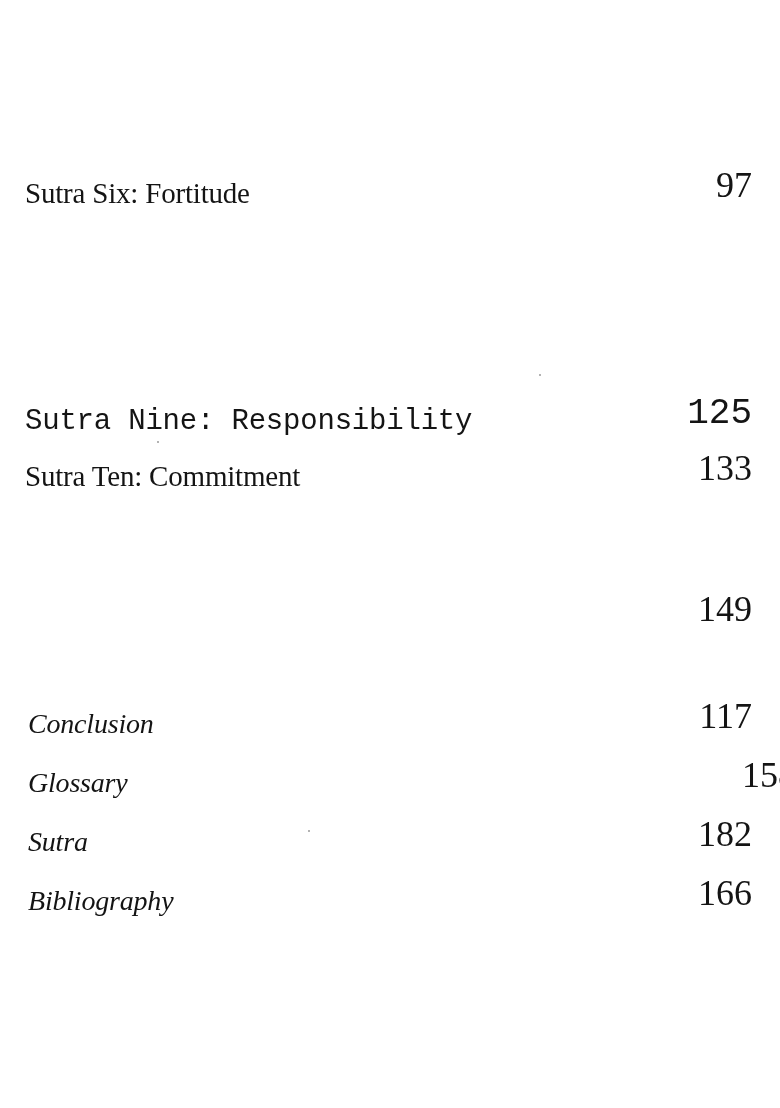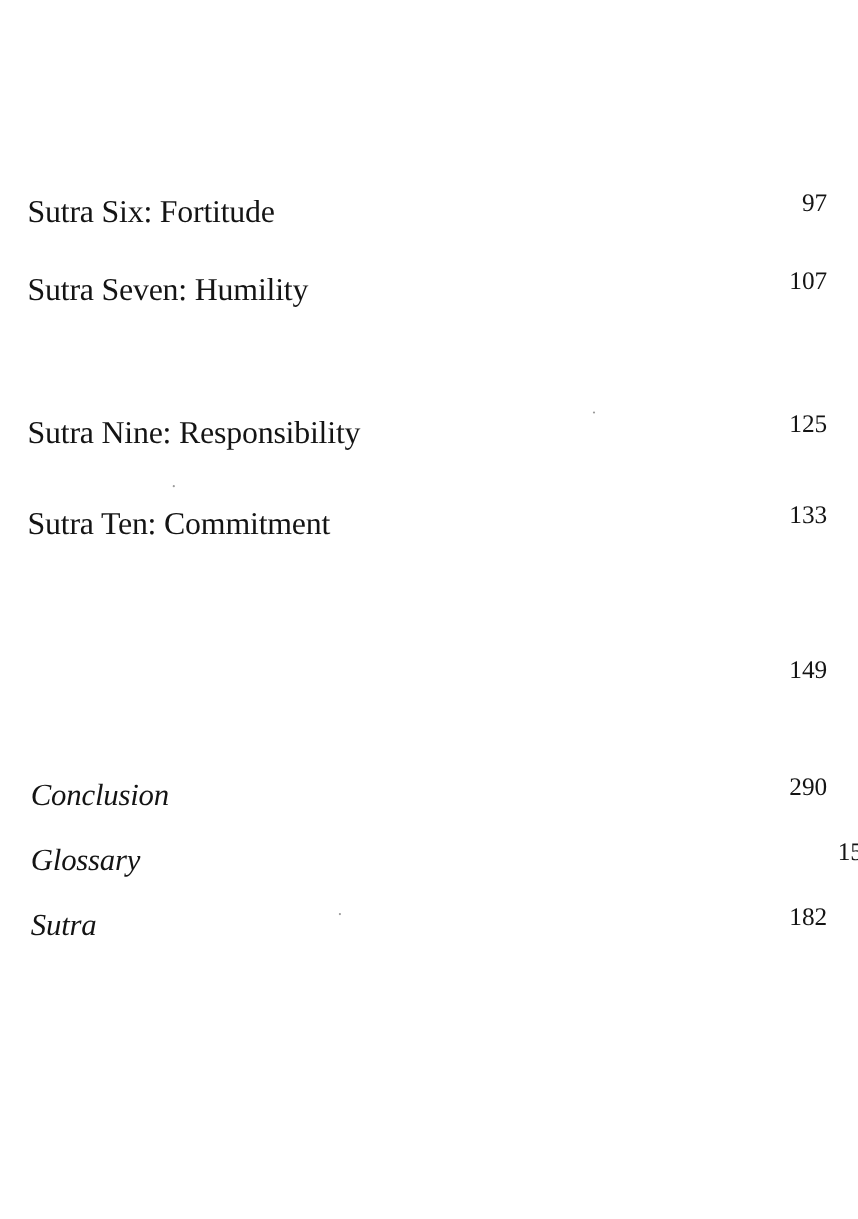"97" .entry .page { font-size: 23px -> 36px }
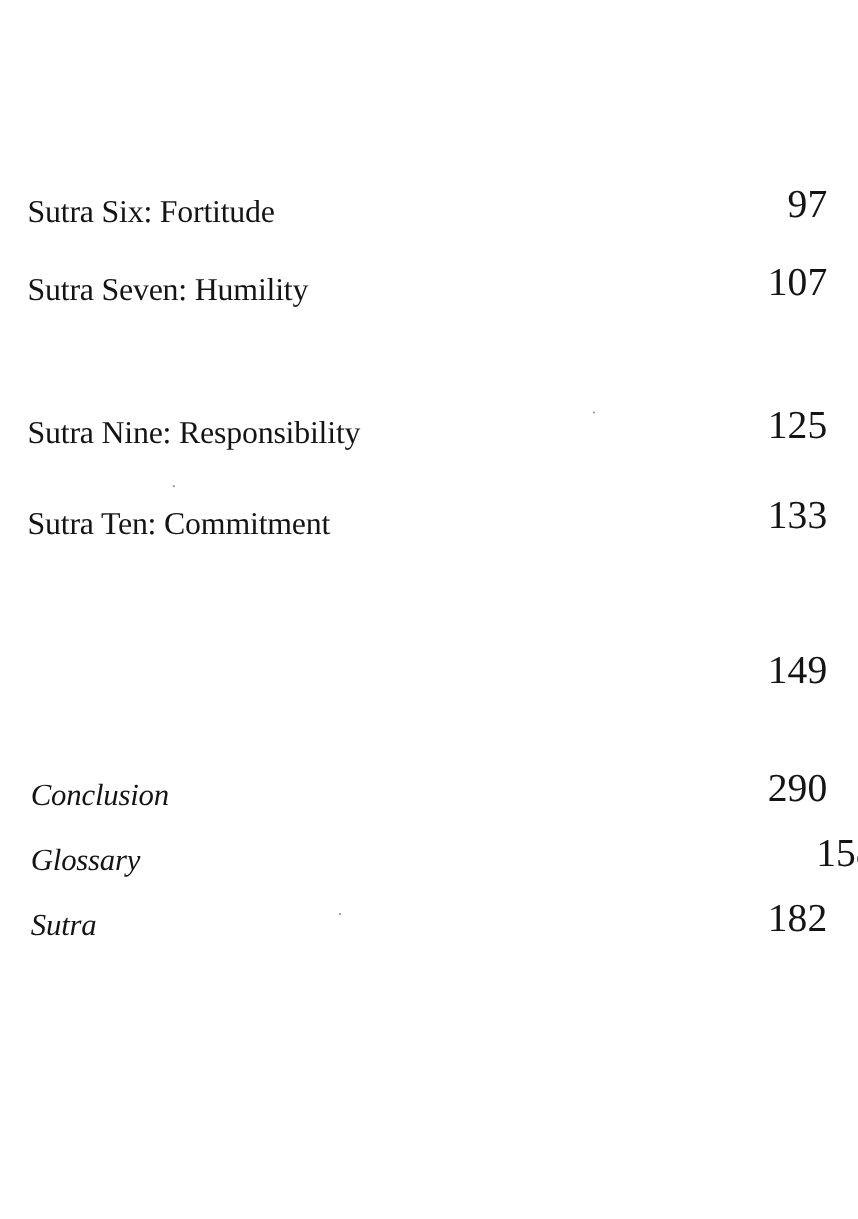"Sutra Seven: Humility" div.entry { html: <div> <span>Sutra Seven: Humility</span> <span>107</span> </div> -> none }
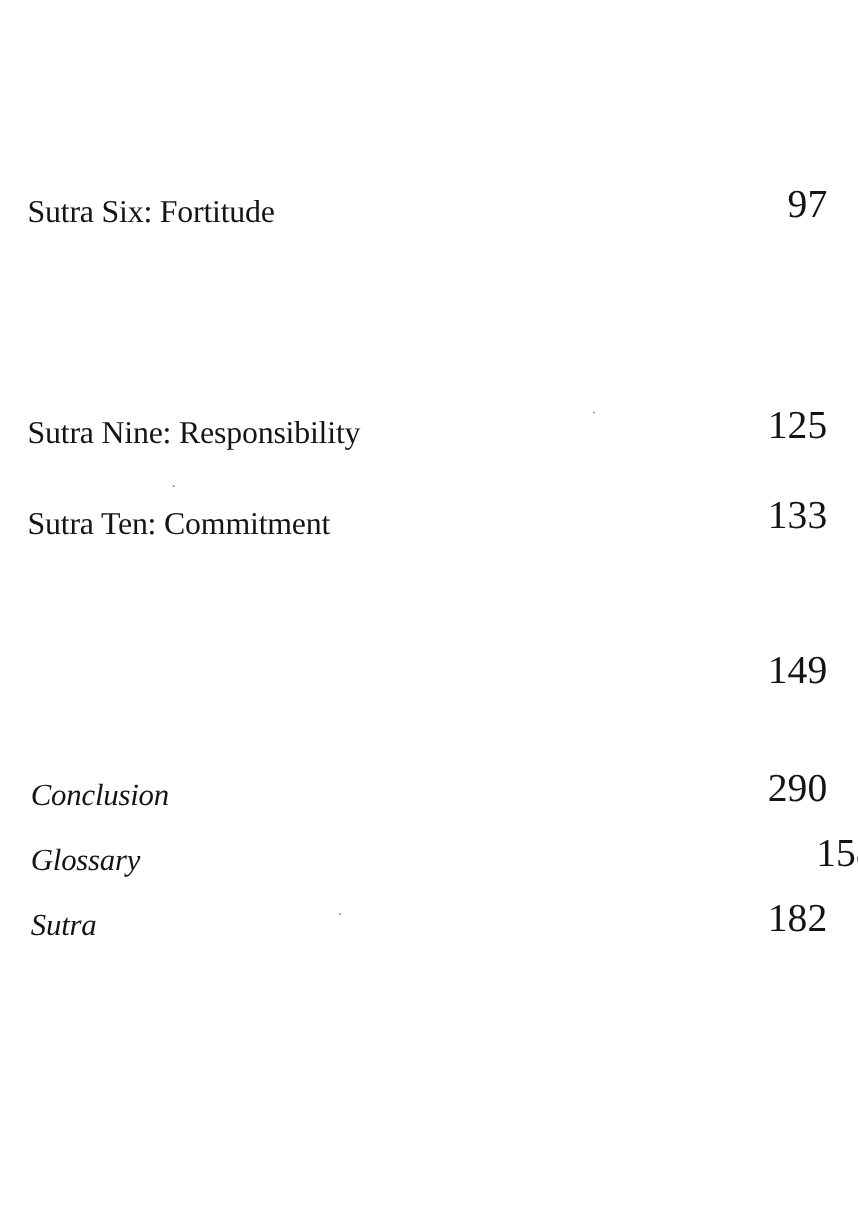"Sutra Nine: Responsibility" div.entry { font-family: none -> Liberation Mono, monospace; top: 374px -> 402px }
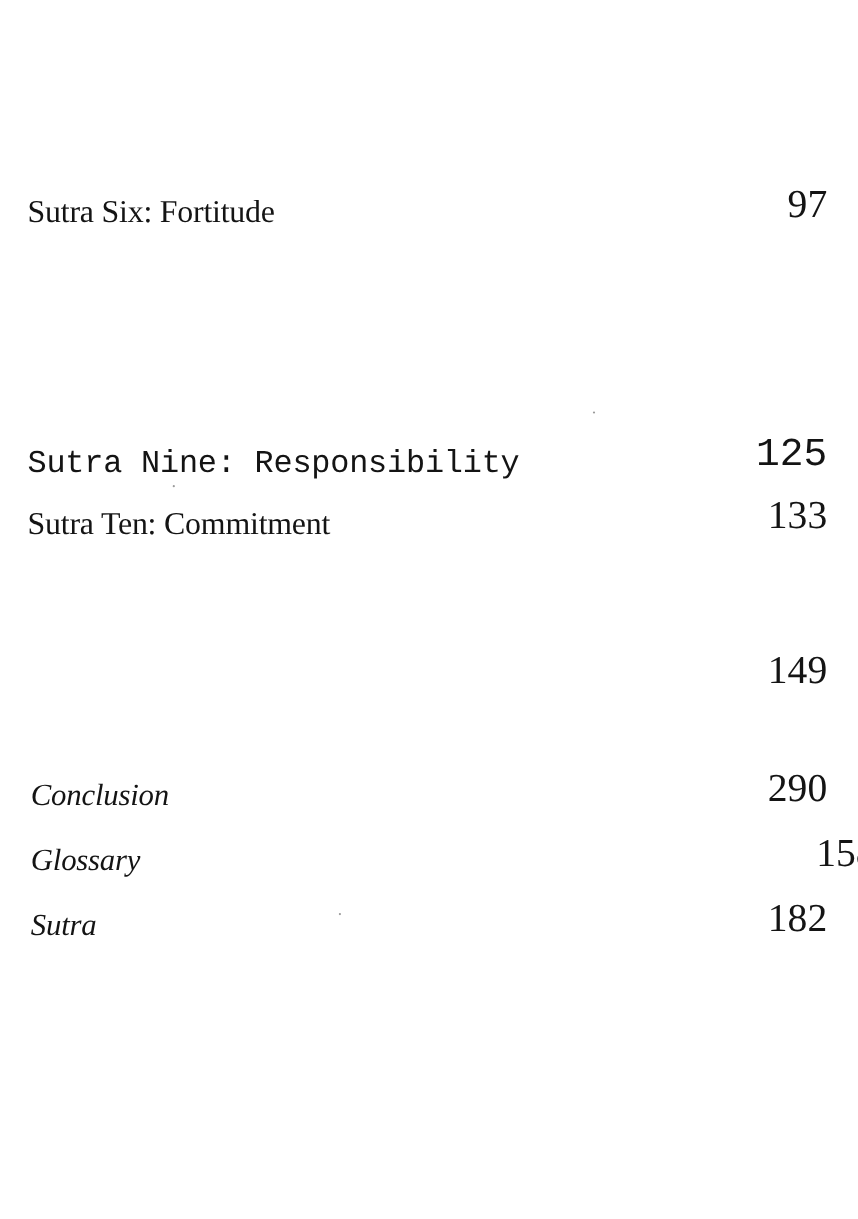"290" span.page { text: 290 -> 117 }
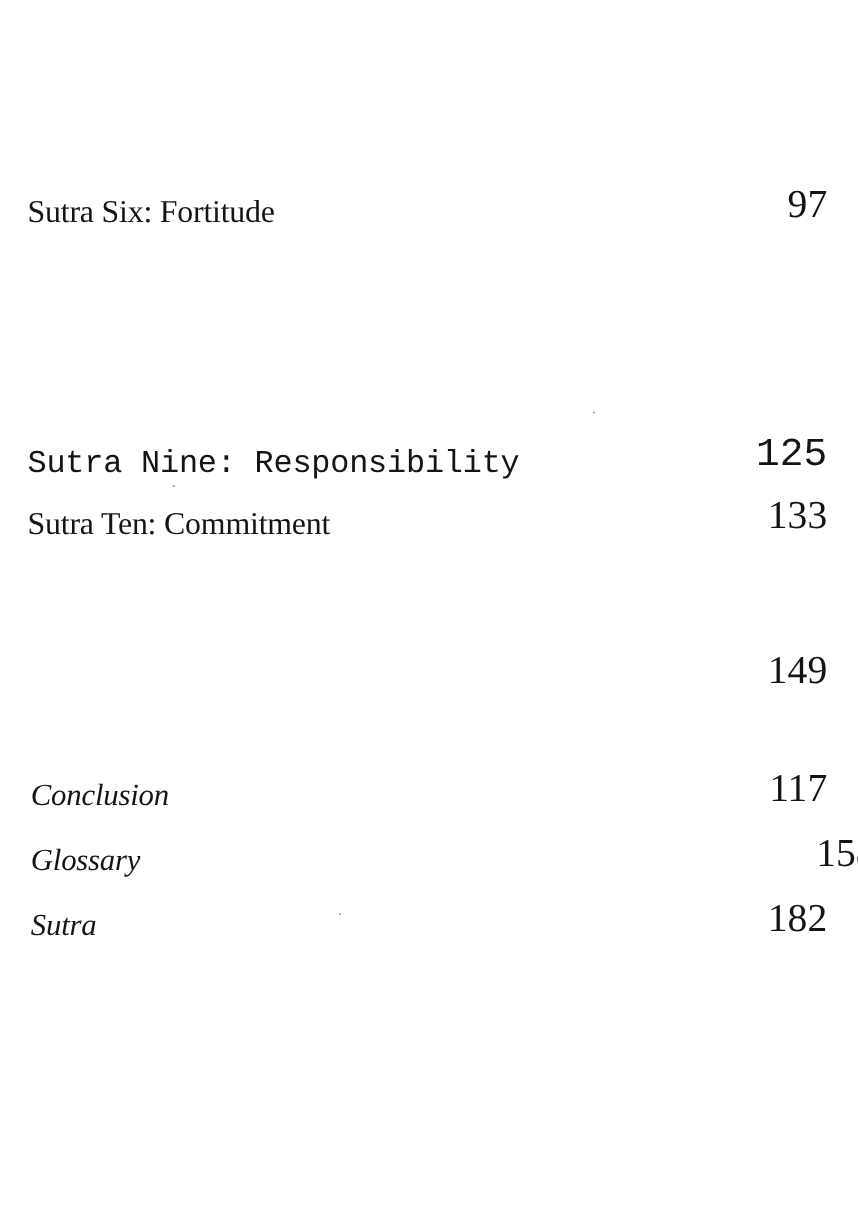"Bibliography" div.entry { html: none -> <div> <span>Bibliography</span> <span>166</span> </div> }
